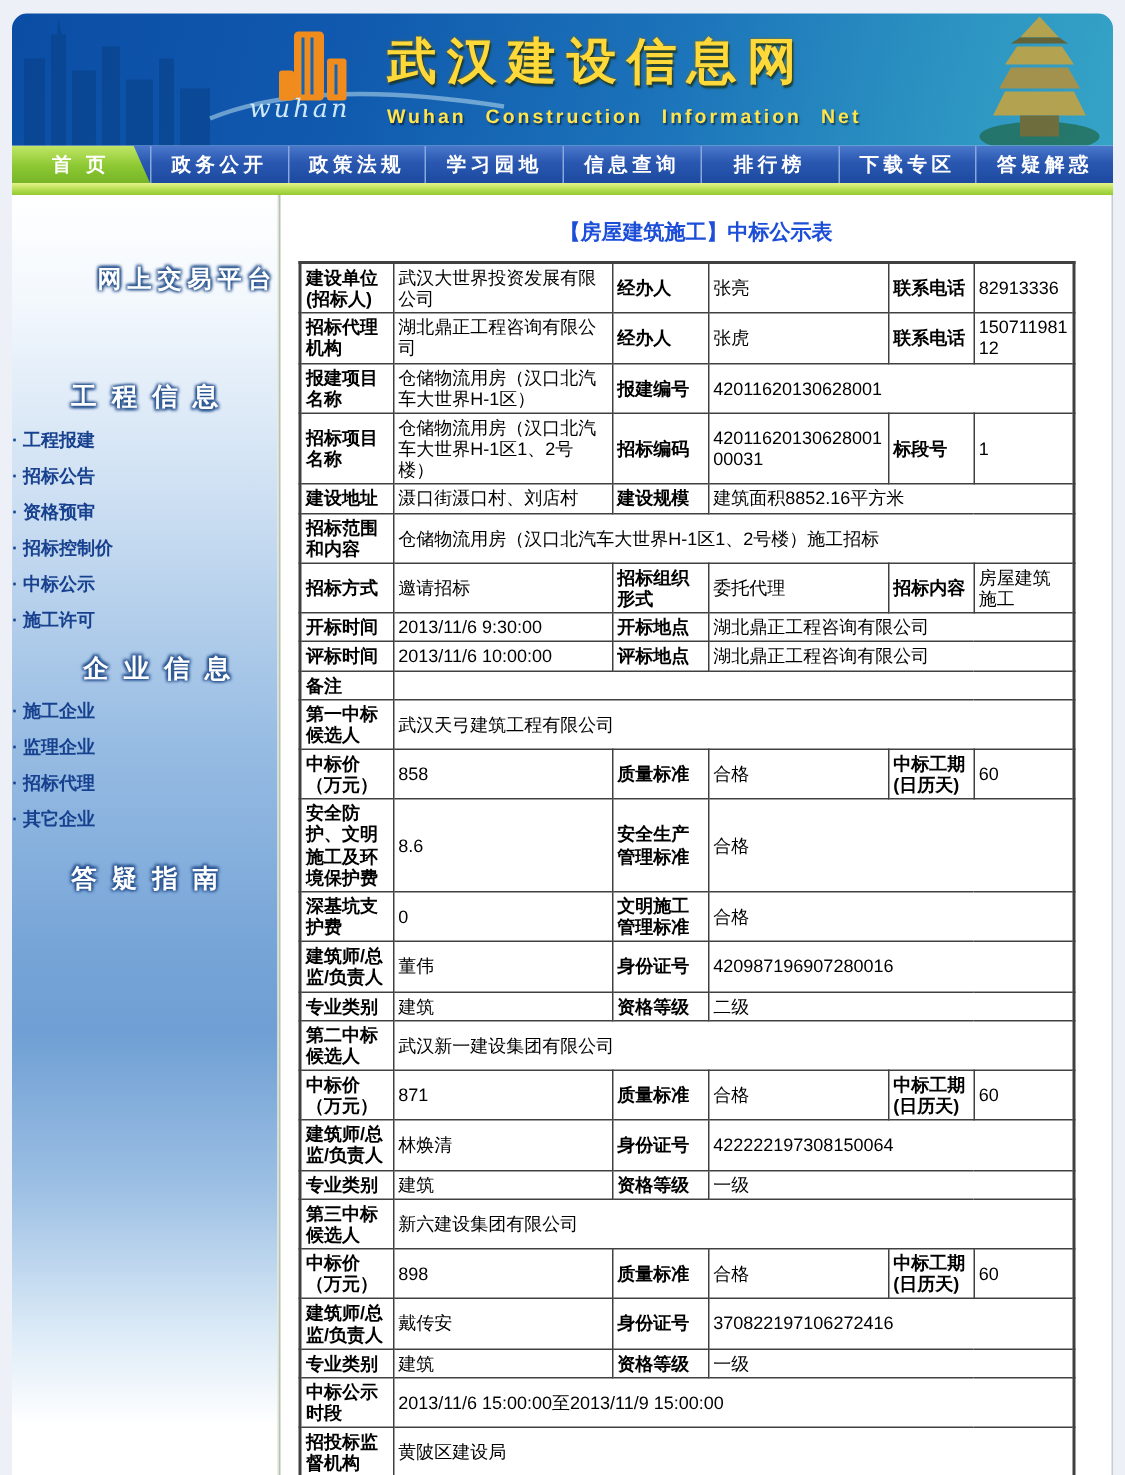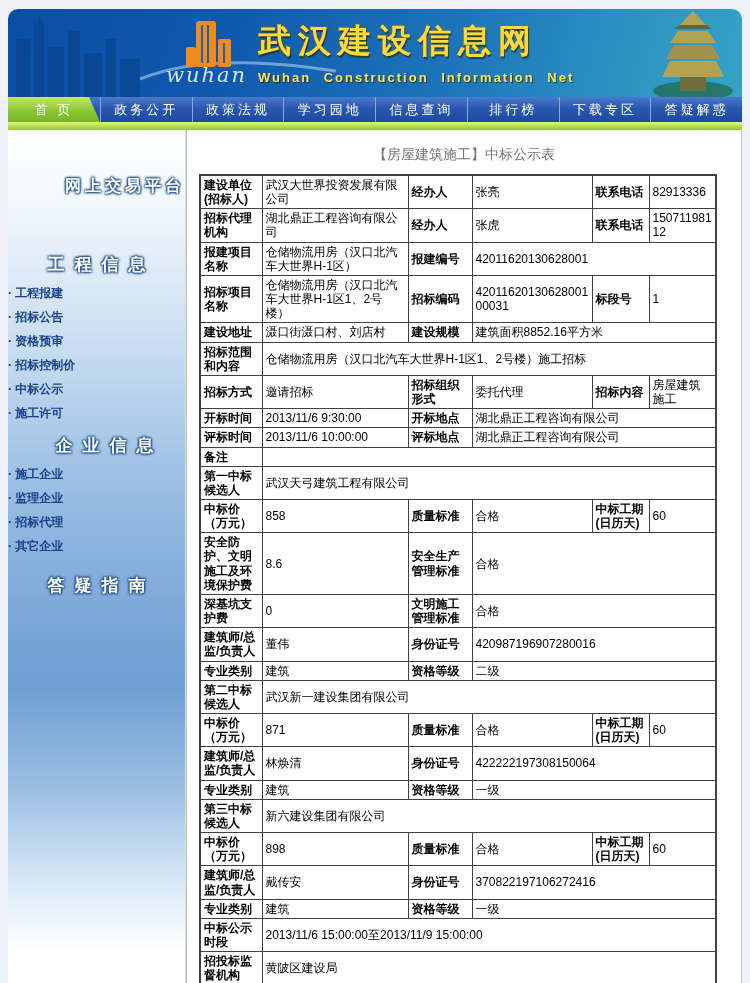"wuhan" .logo-script { font-size: 21px -> 17px }
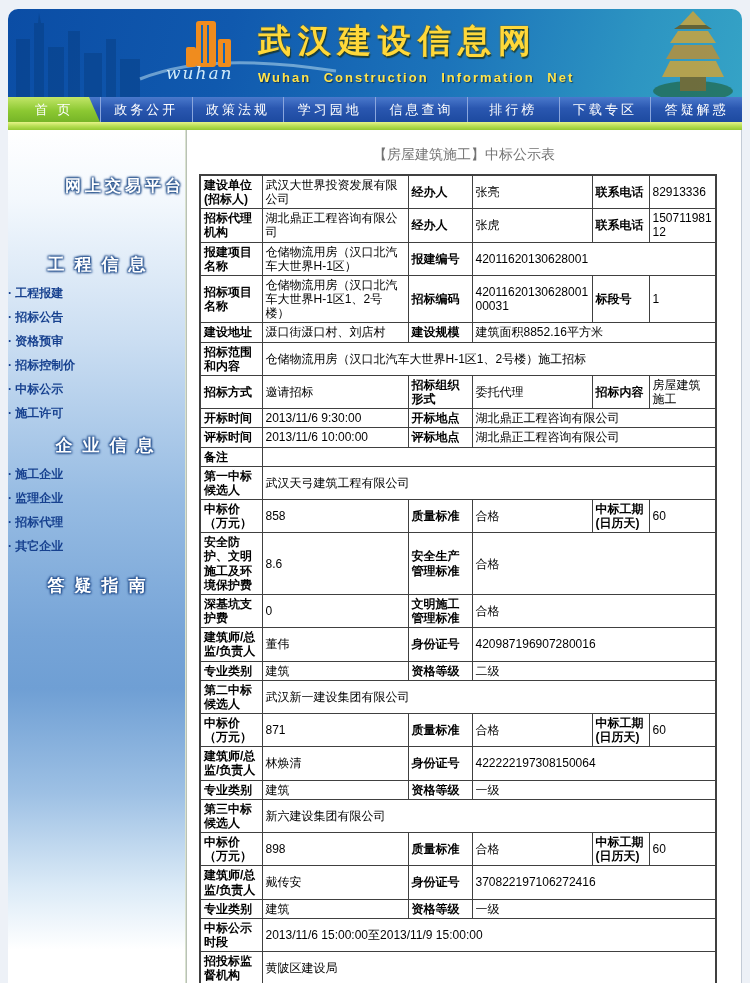"首 页" .tab { font-weight: normal -> bold }
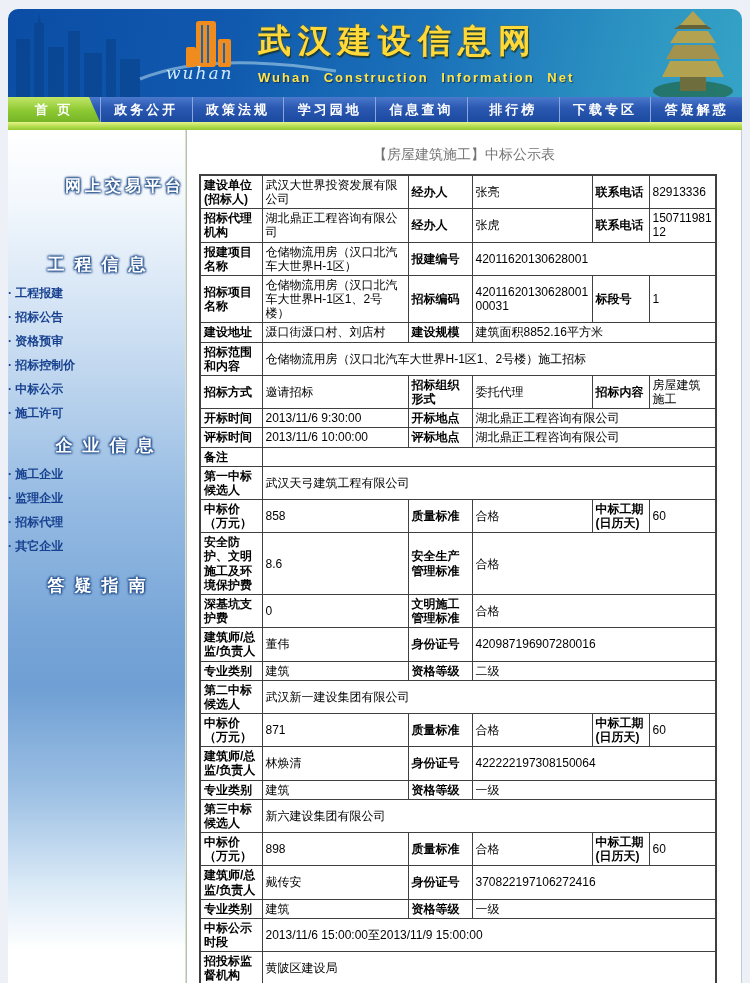"【房屋建筑施工】中标公示表" .table-title { color: #737373 -> #1d4ed8; font-weight: 400 -> 700 }
